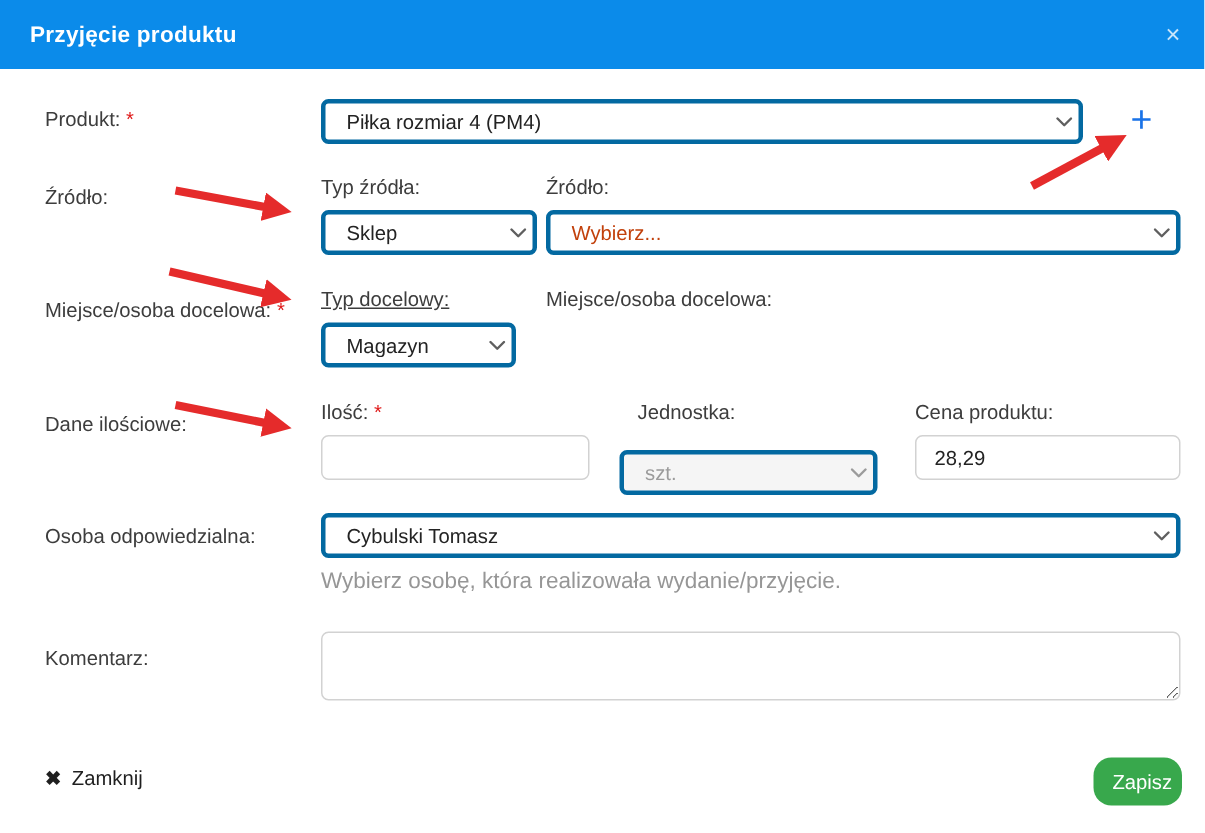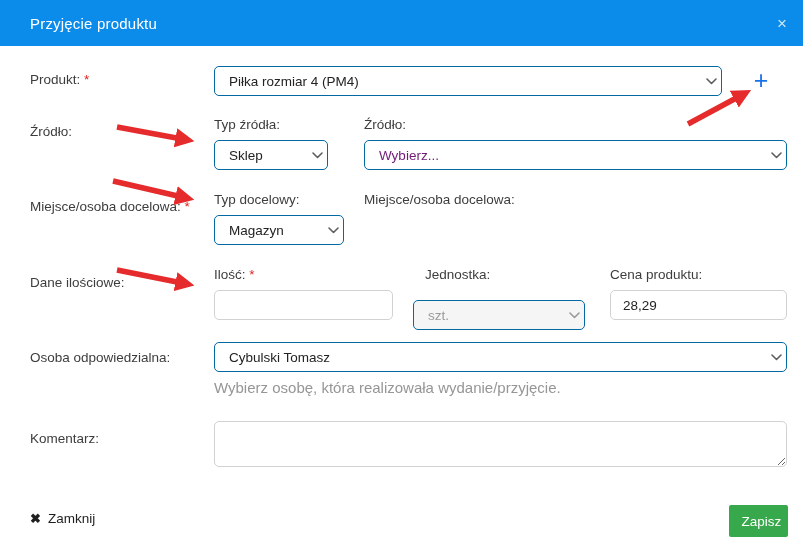"Przyjęcie produktu" .modal-title { font-weight: 400 -> 700; margin-left: 30px -> 20px }
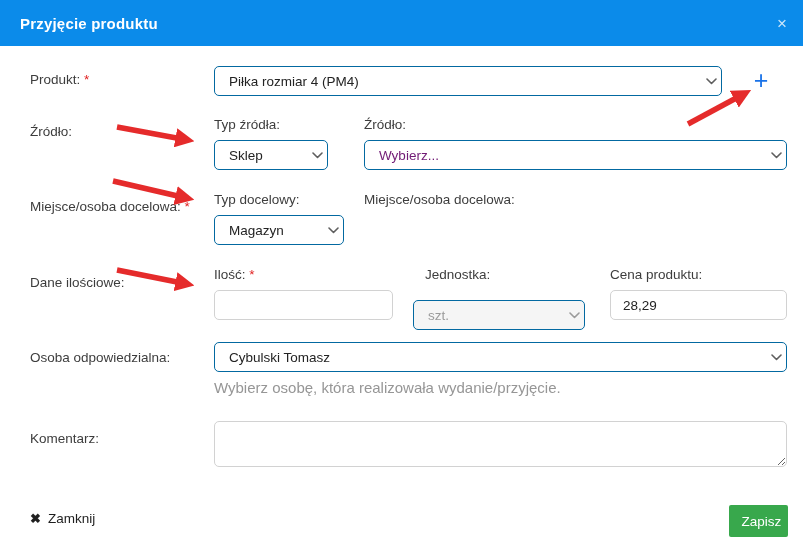"Piłka rozmiar 4 (PM4)" .ctl { border: 1px solid #0369a1 -> 3px solid #0369a1 }
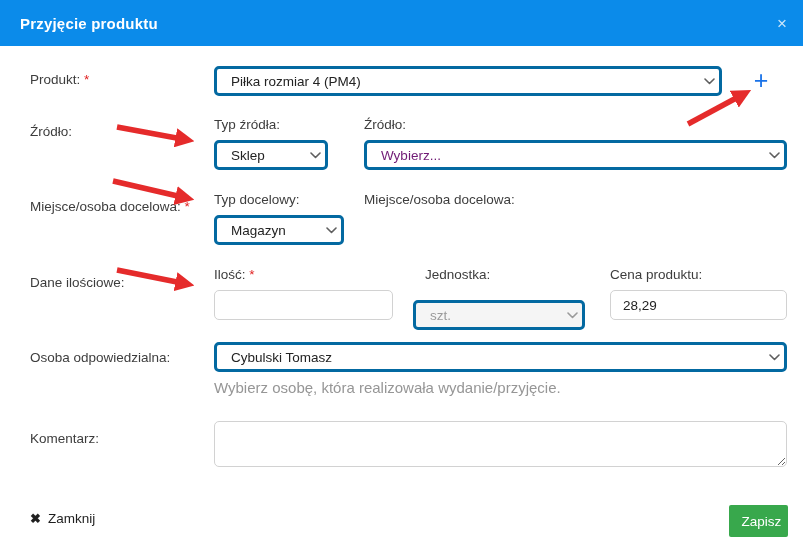"Sklep" div.ctl { width: 114px -> 144px }
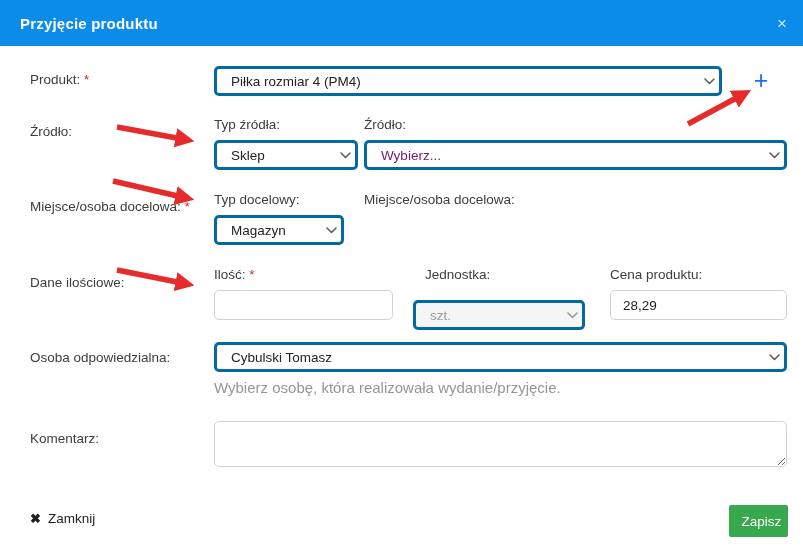"Wybierz..." .ctl .placeholder { color: #701a75 -> #c2410c }
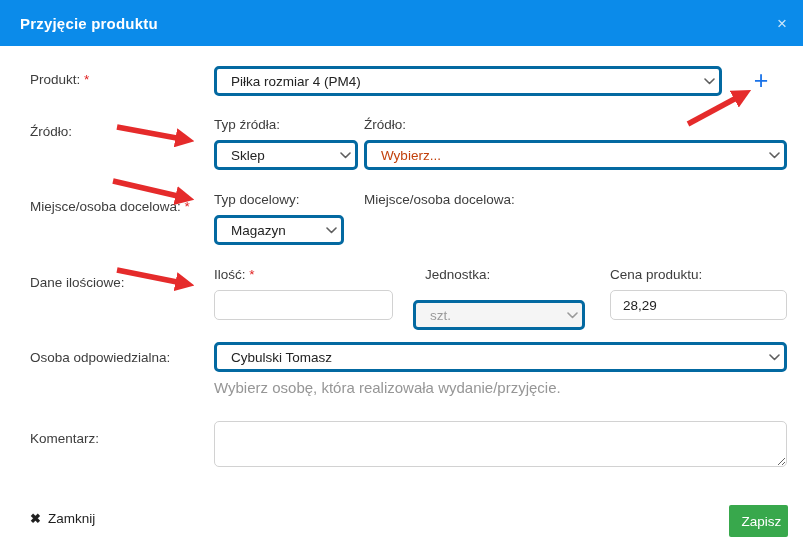"Typ docelowy:" div.abs { text-decoration: none -> underline }
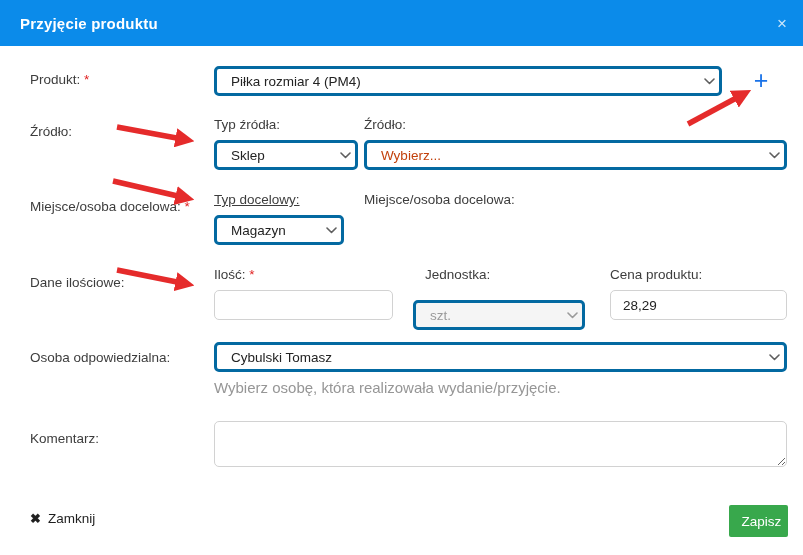"Zapisz" .save-btn { border-radius: 2px -> 12px }
